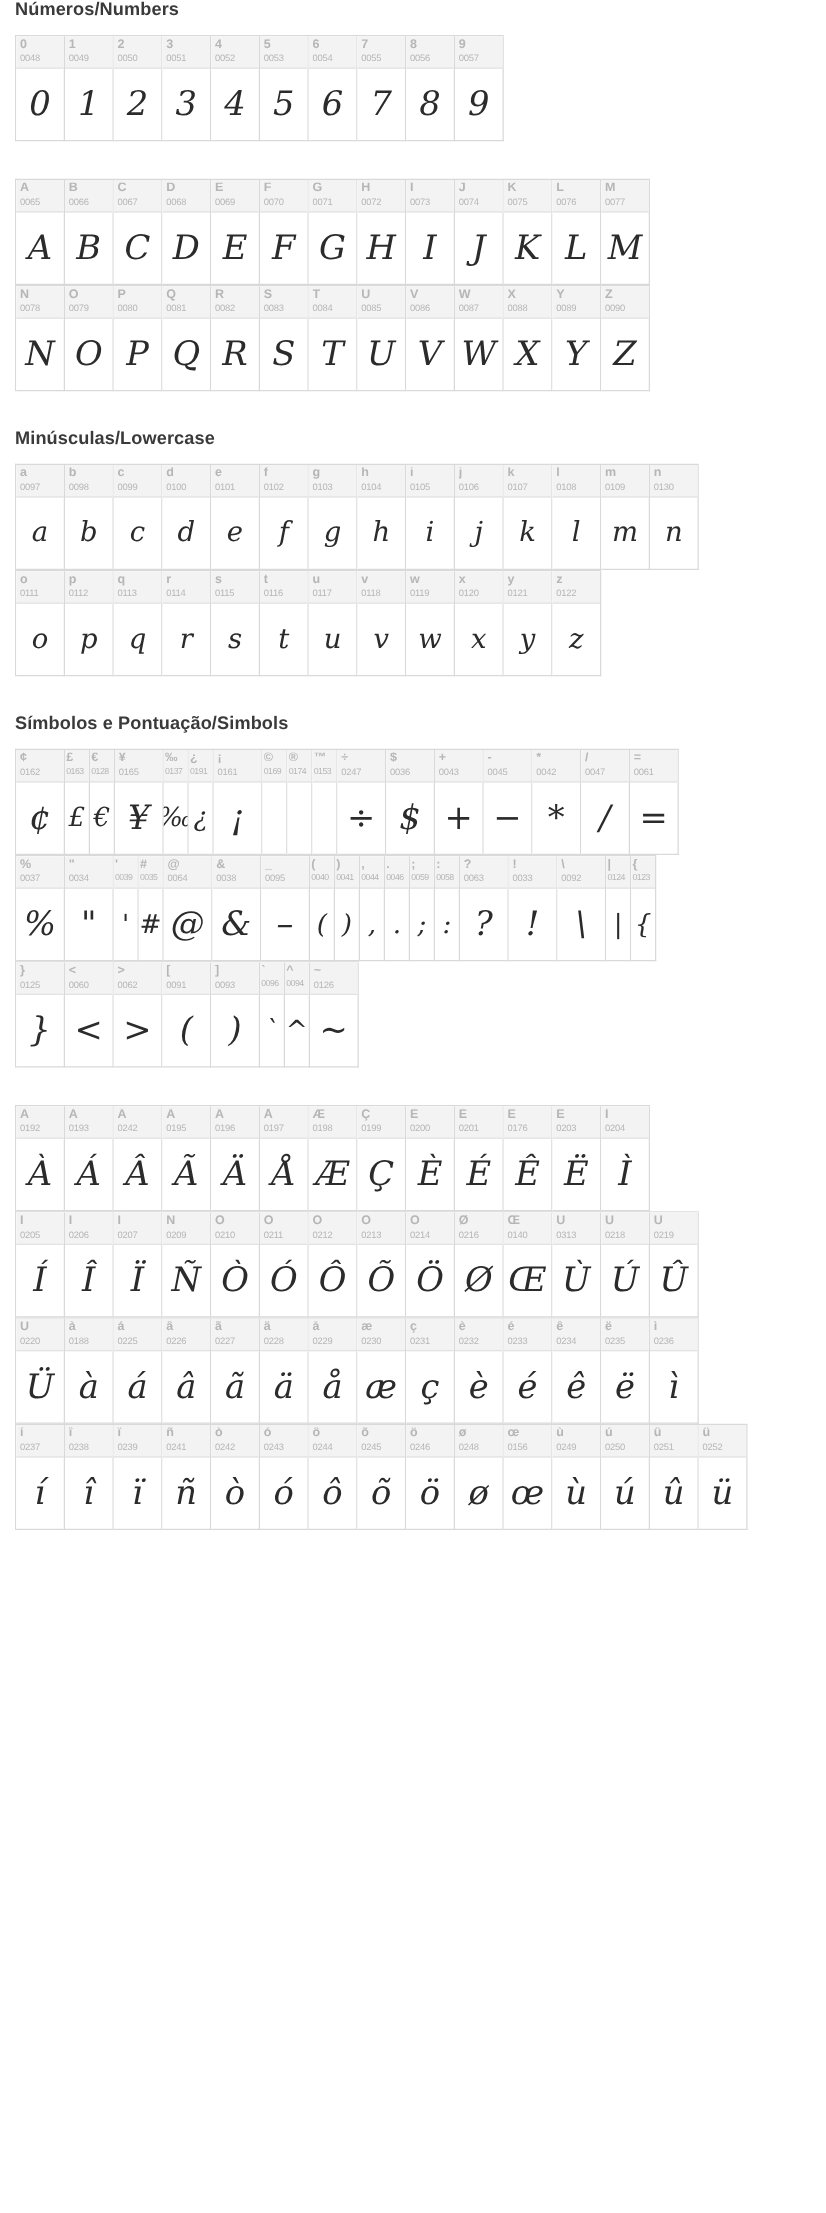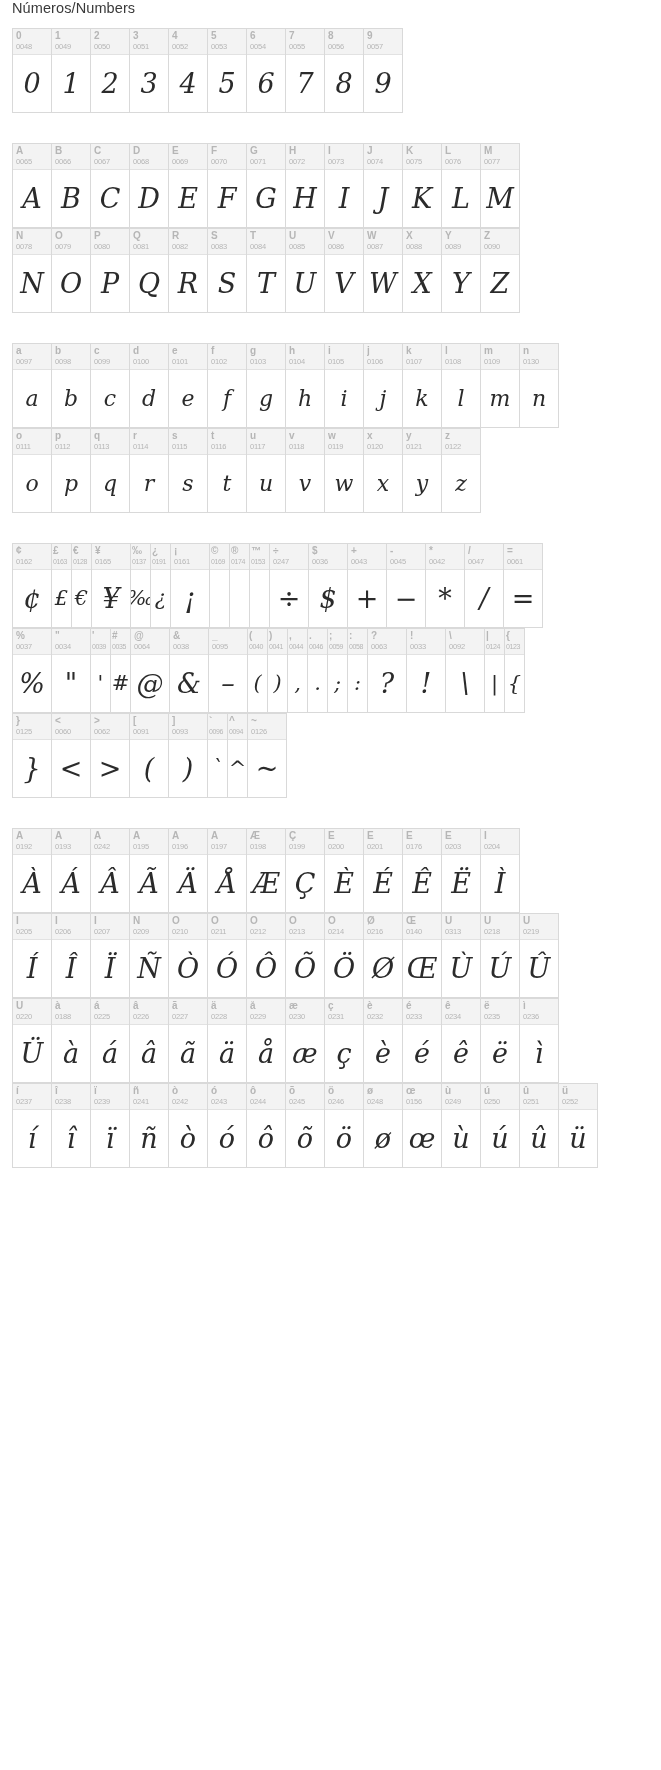"Números/Numbers" .section-title { font-weight: normal -> bold }
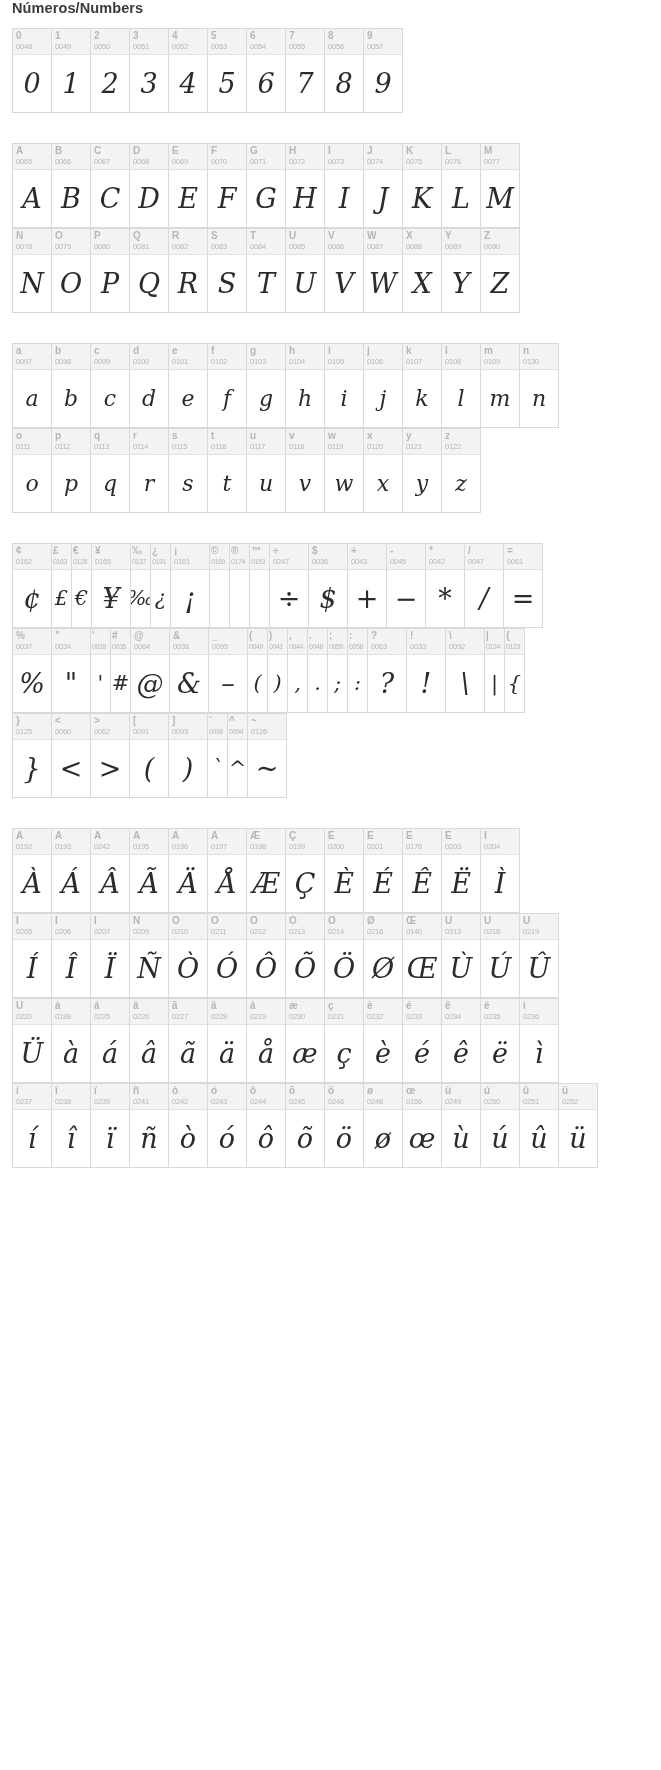"Minúsculas/Lowercase" div.section-title { html: none -> <div>Minúsculas/Lowercase</div> }
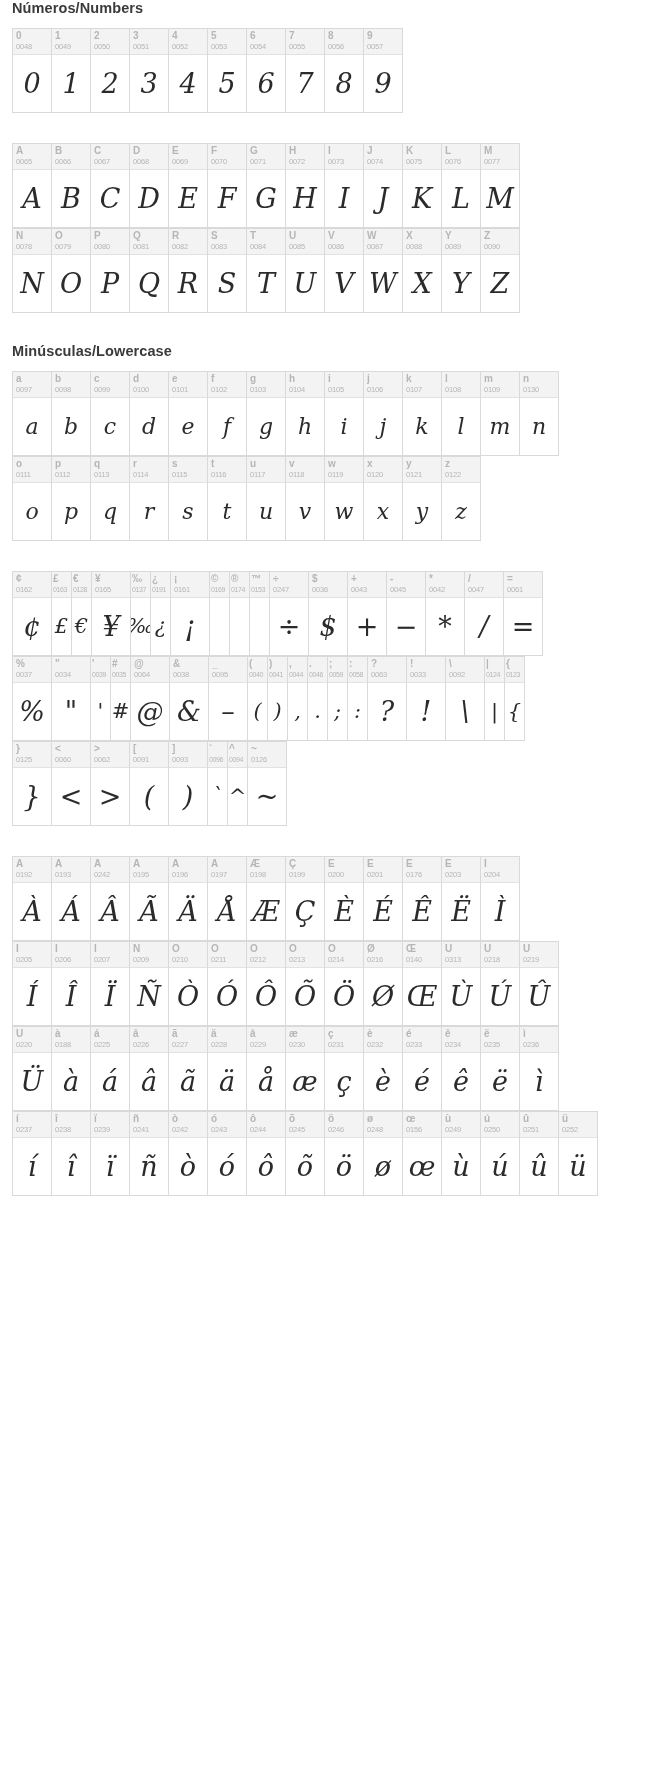"Símbolos e Pontuação/Simbols" div.section-title { html: none -> <div>Símbolos e Pontuação/Simbols</div> }
